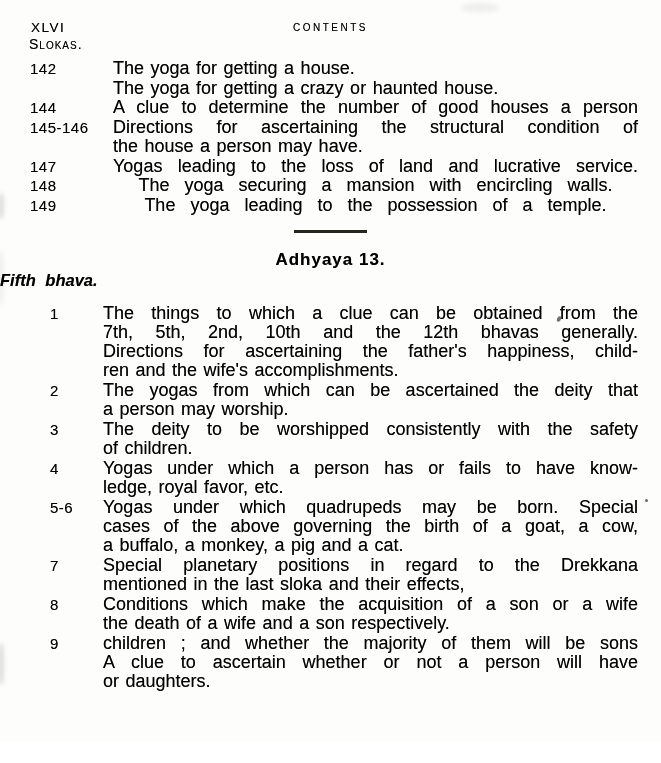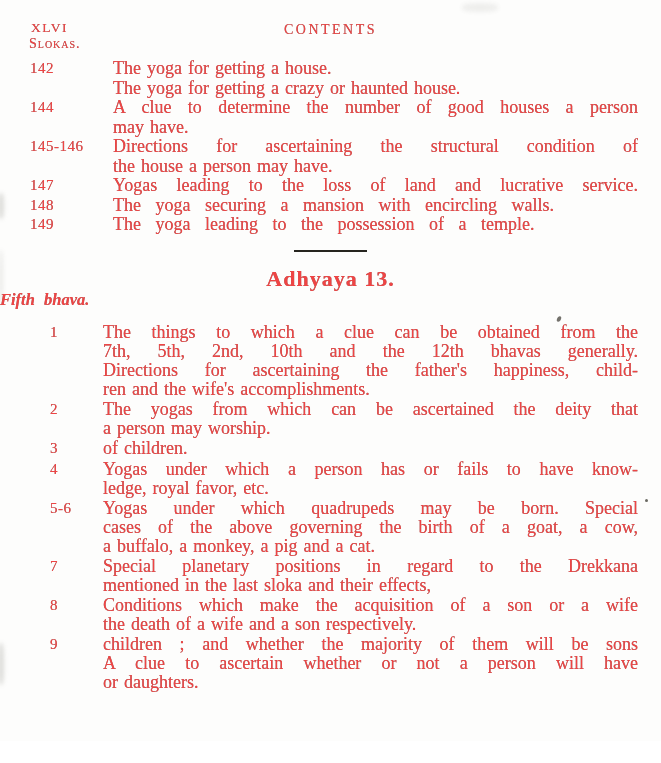"XLVI" .page { color: #ef4444 -> #000000; font-family: Liberation Serif, serif -> Liberation Sans, sans-serif }
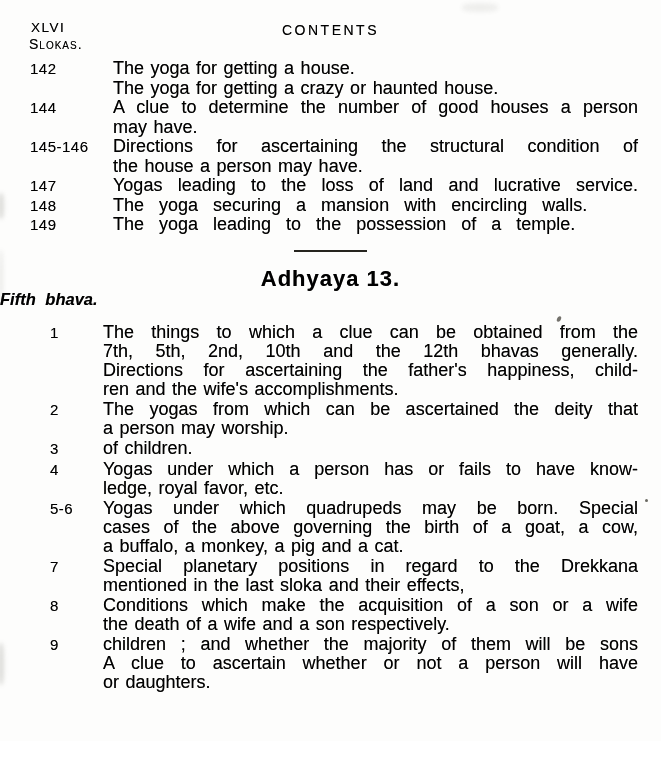"CONTENTS" .contents-title { font-size: 14px -> 10px }
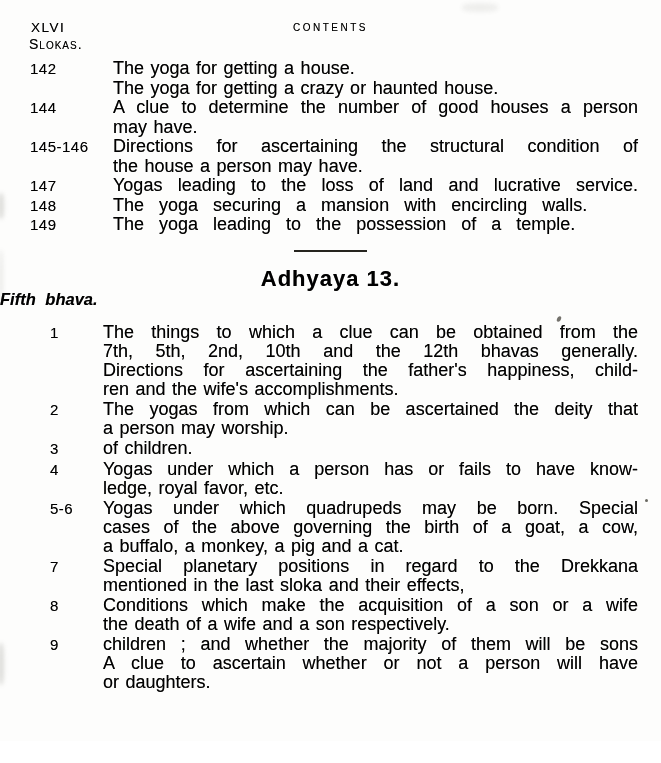"may have." div.line { html: <div>may have.</div> -> none }
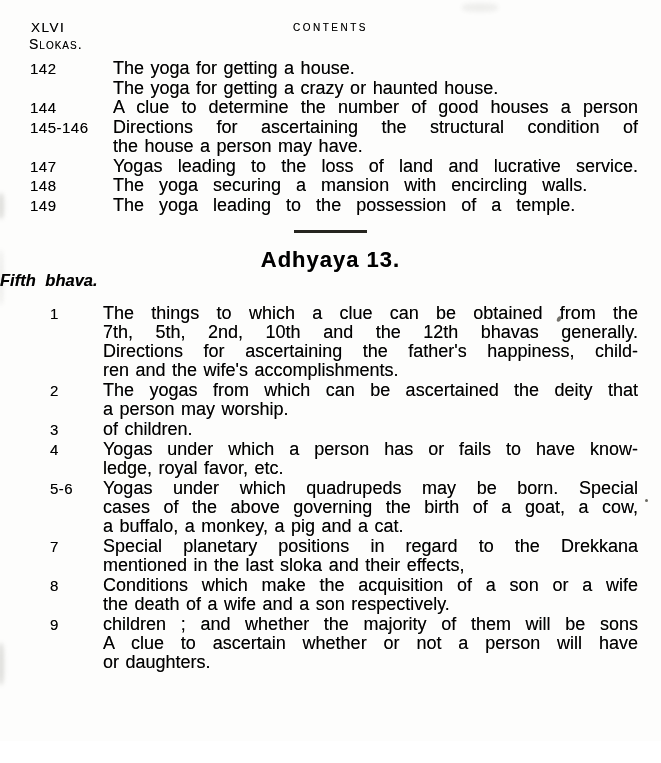"The yoga securing a mansion" .wide { text-align: none -> center }
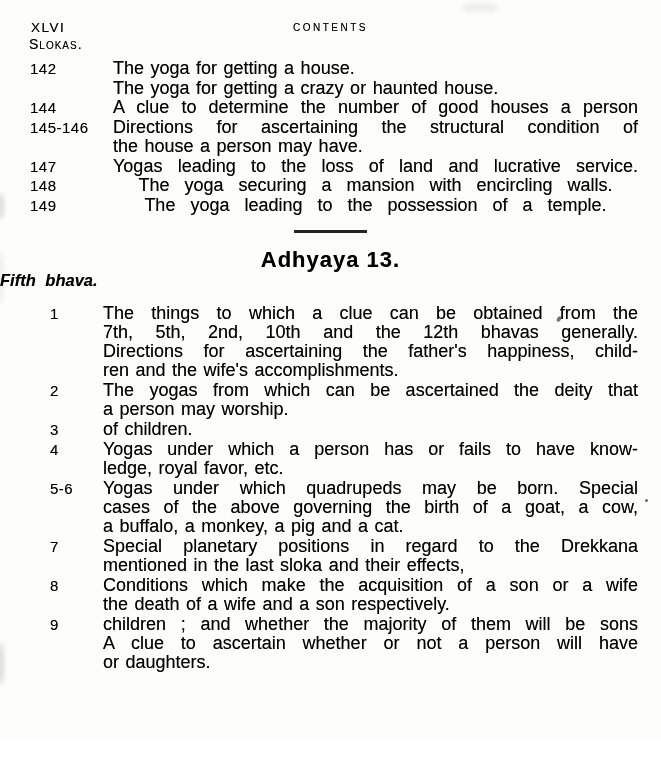"Adhyaya 13." .chapter-heading { font-size: 22px -> 17px }
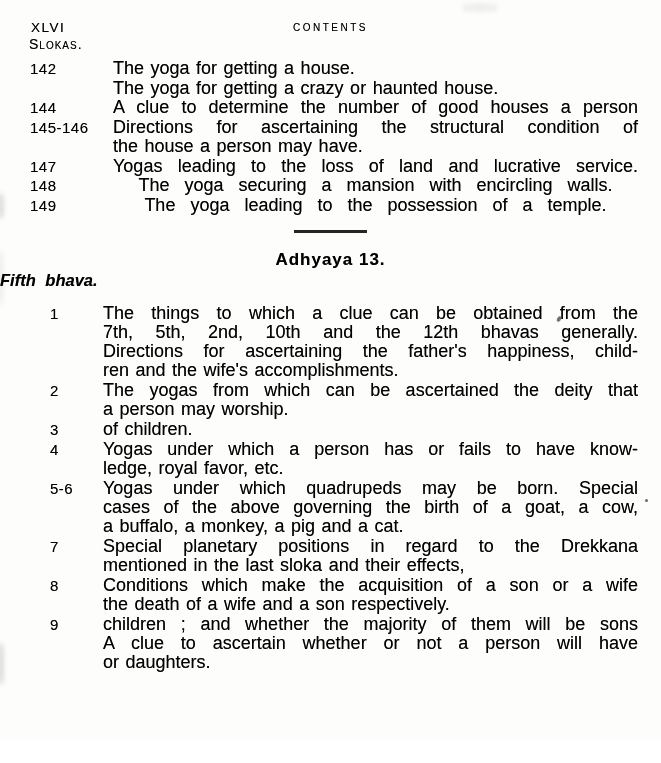"The deity to be worshipped" div.line { html: none -> <div>The deity to be worshipped consistently with the safety</div> }
